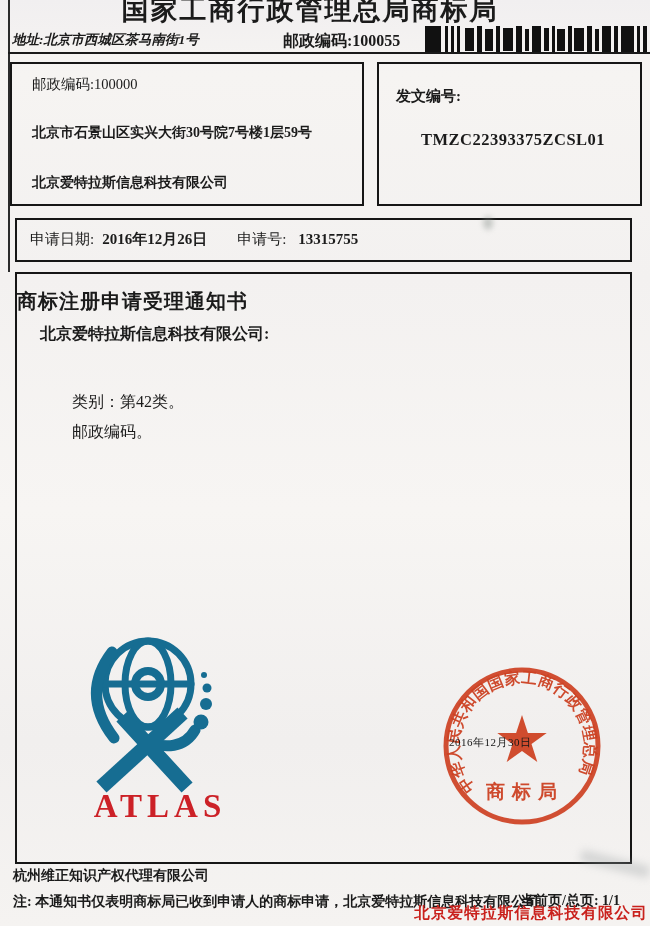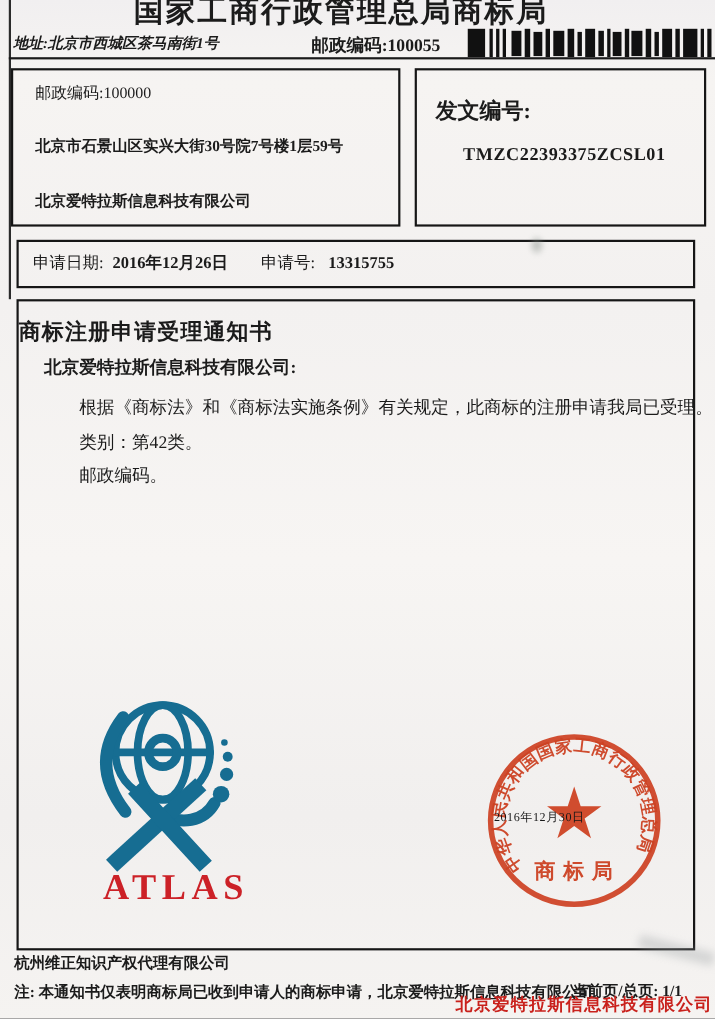"发文编号:" .dn-label { font-size: 20px -> 15px }
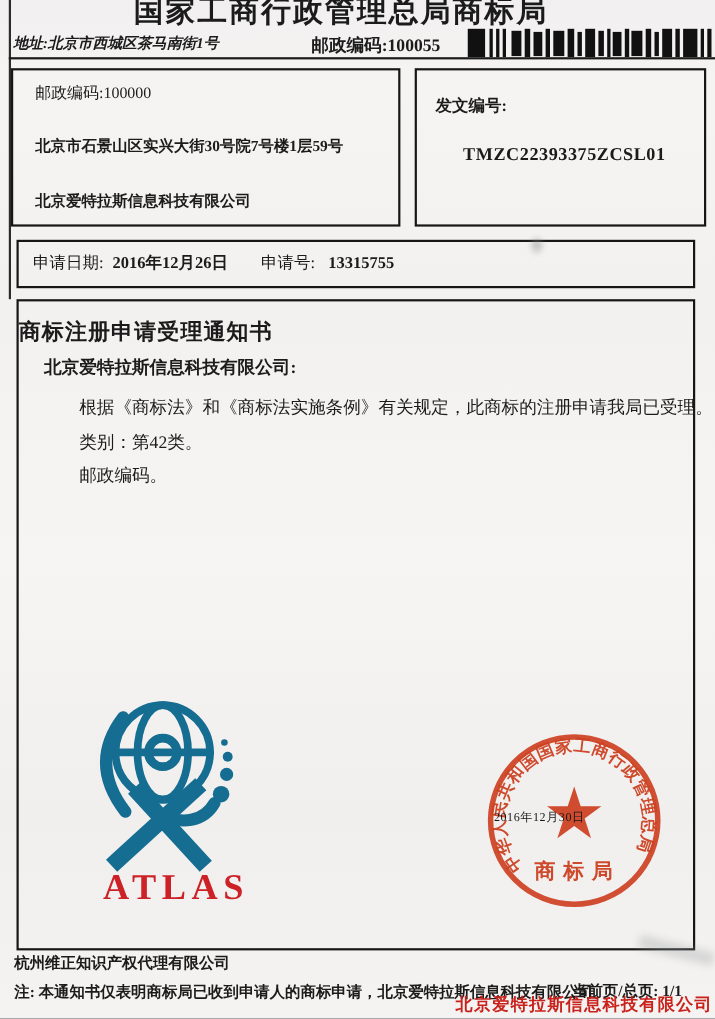"根据《商标法》和《商标法实施条例》有关规定，此商标的注册申请我局已受理。" div.abs { html: <div>根据《商标法》和《商标法实施条例》有关规定，此商标的注册申请我局已受理。</div> -> none }
